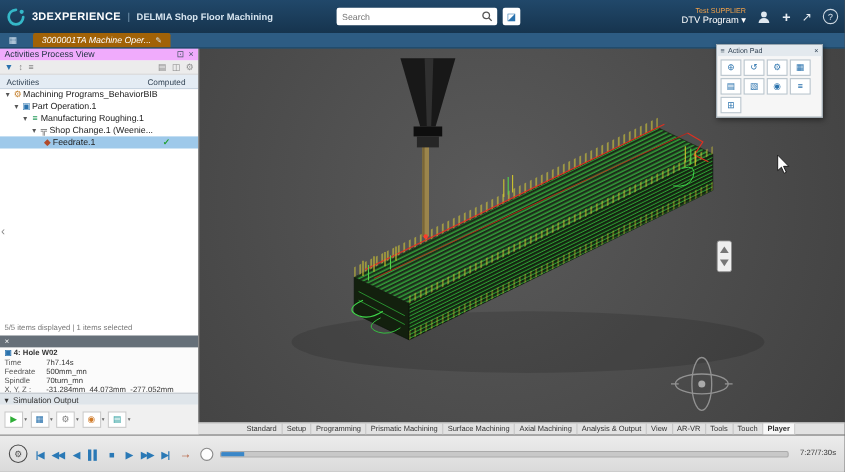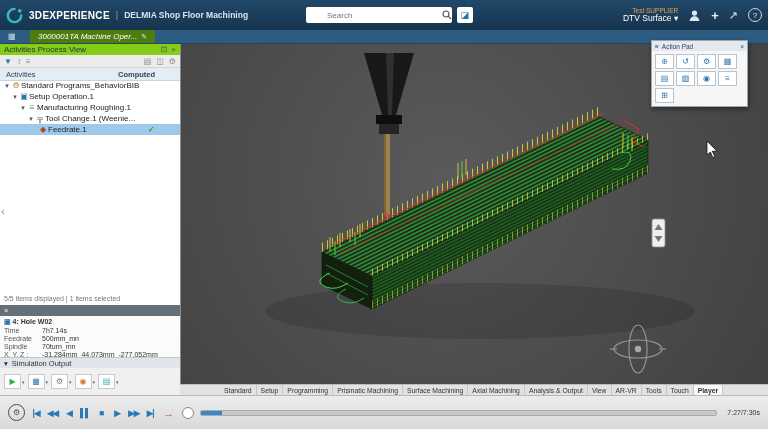"Search" .search input { margin-left: 16px -> none }
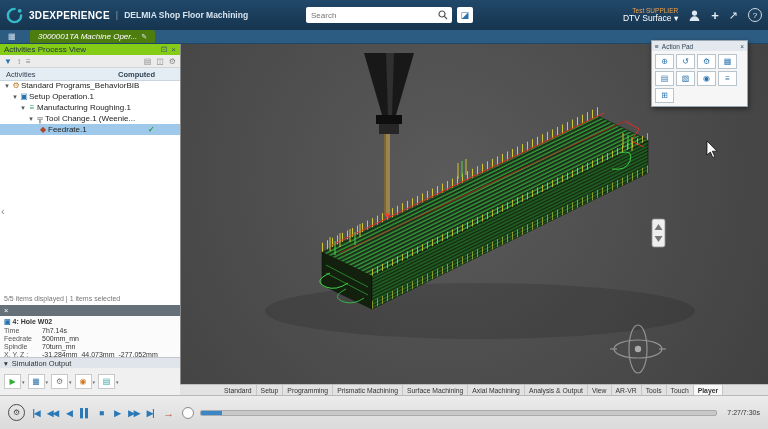"DTV Surface" span { text: Surface -> Program }
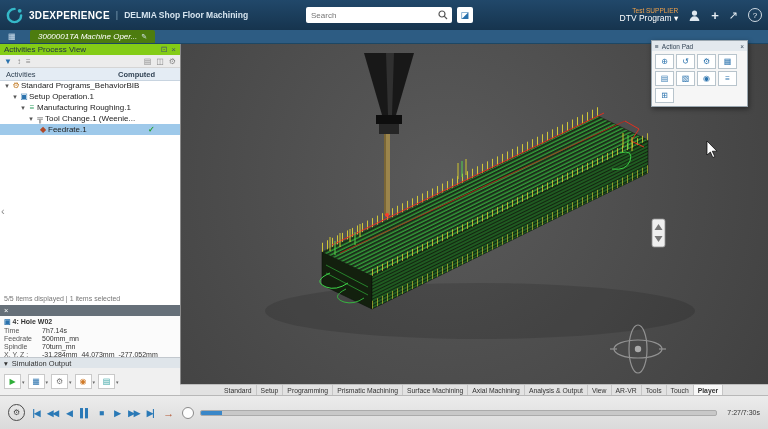"3000001TA Machine Oper..." .doctab { background: #4d7c0f -> #a16207 }
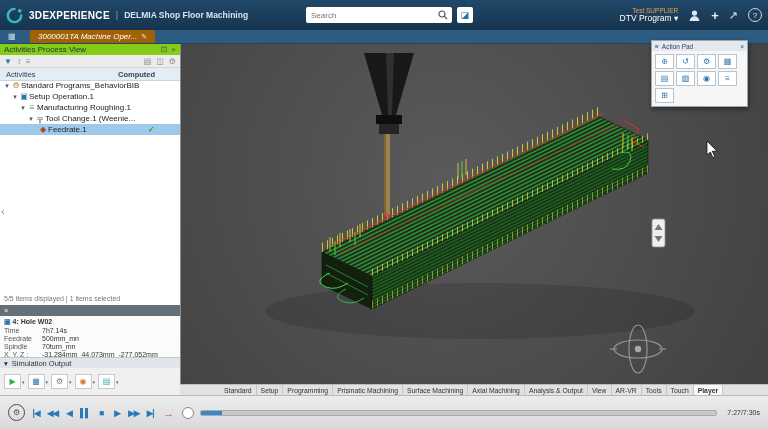"Activities Process View" .phead { background: #84cc16 -> #f0abfc }
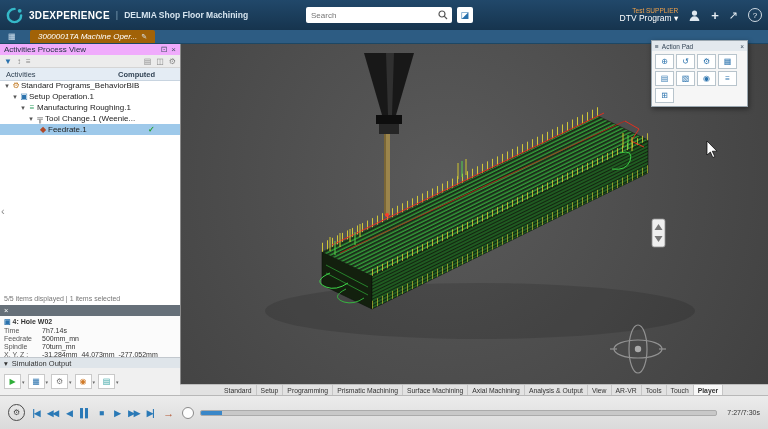"Computed" .pcols .c2 { font-weight: bold -> none; left: 118px -> 134px }
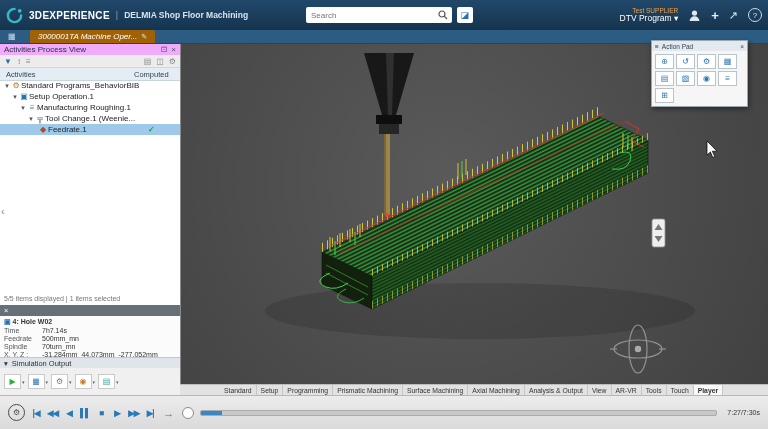"Standard Programs_BehaviorBIB" span { text: Standard -> Machining }
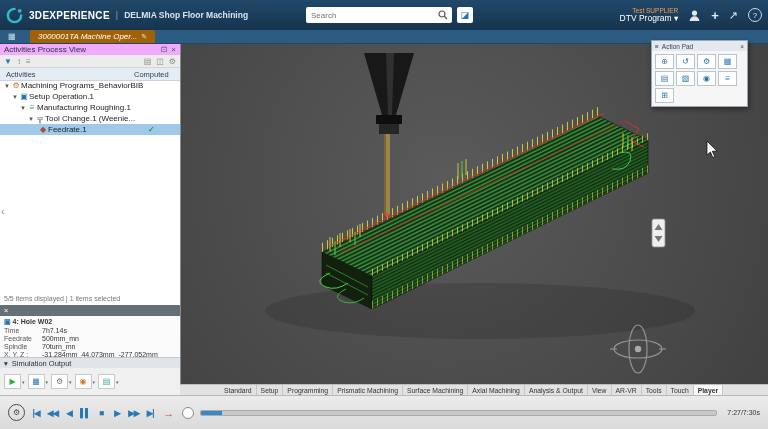"Setup Operation.1" span { text: Setup -> Part }
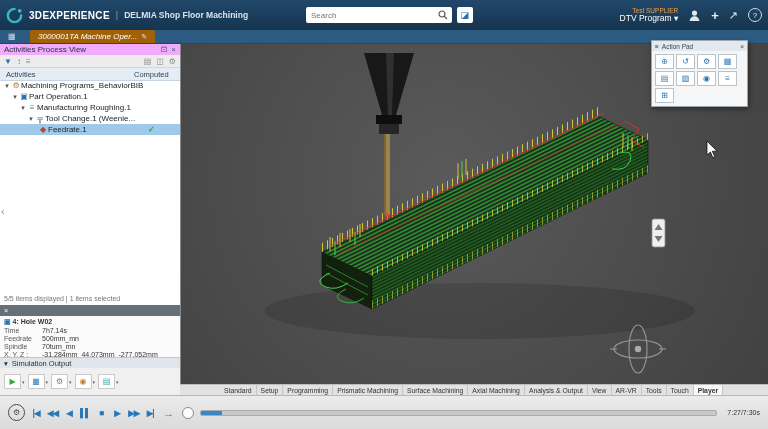"Tool Change.1 (Weenie..." span { text: Tool -> Shop }
